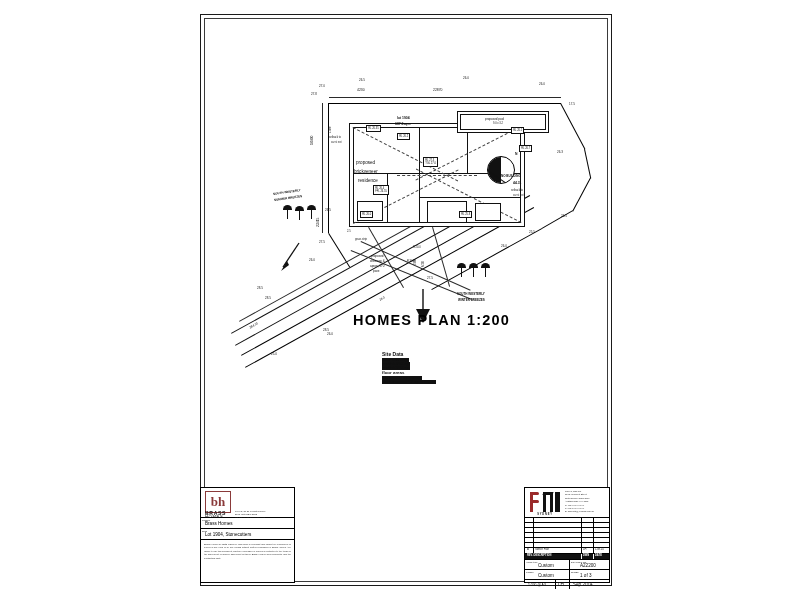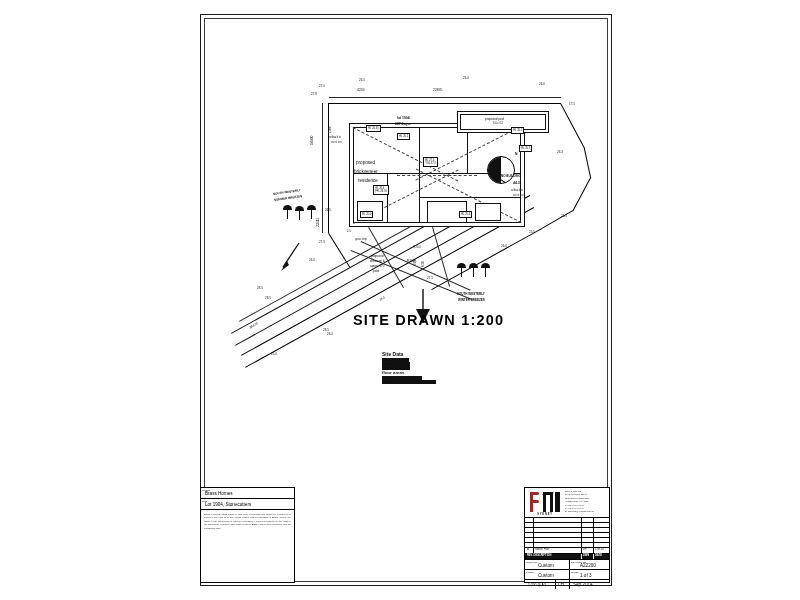"SITE DRAWN 1:200" div { text: SITE DRAWN -> HOMES PLAN }
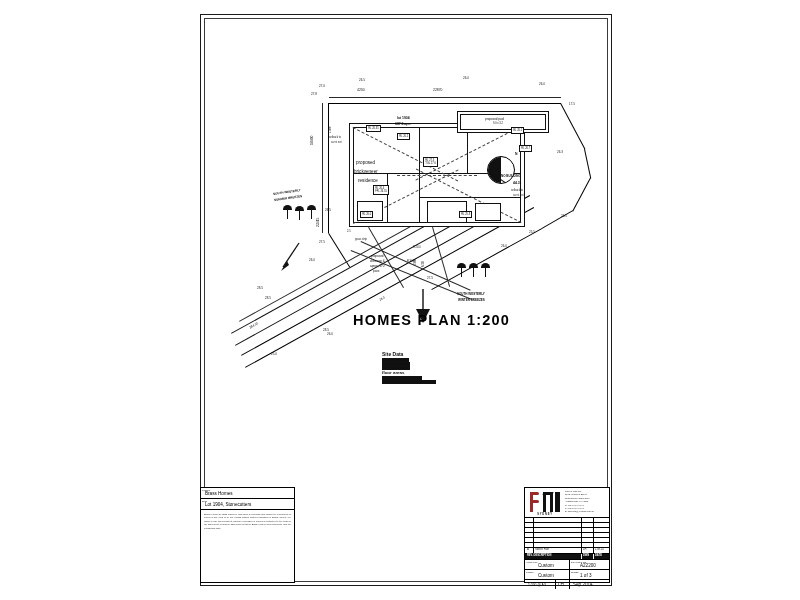"bh" div.tbrow { html: none -> <div> <div> <div>bh</div> </div> <div>BRASS</div> <div>HOMES</div> <div>Level 3, 29-31 Lexington Drive</div> <div>Bella Vista NSW 2153</div> <div>PO BOX 1413 Baulkham Hills</div> </div> }
